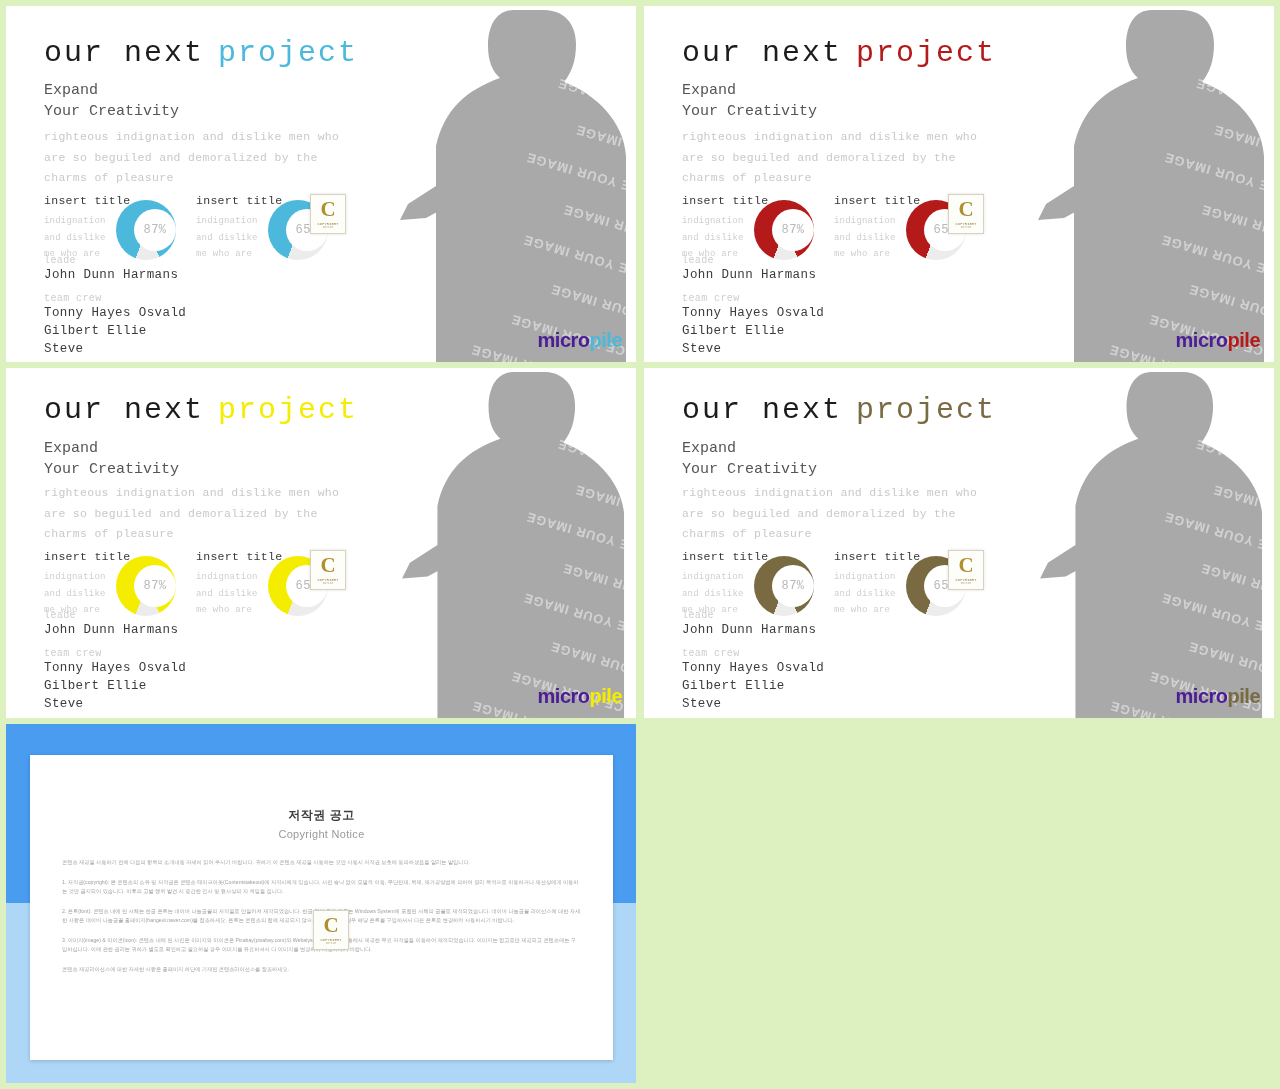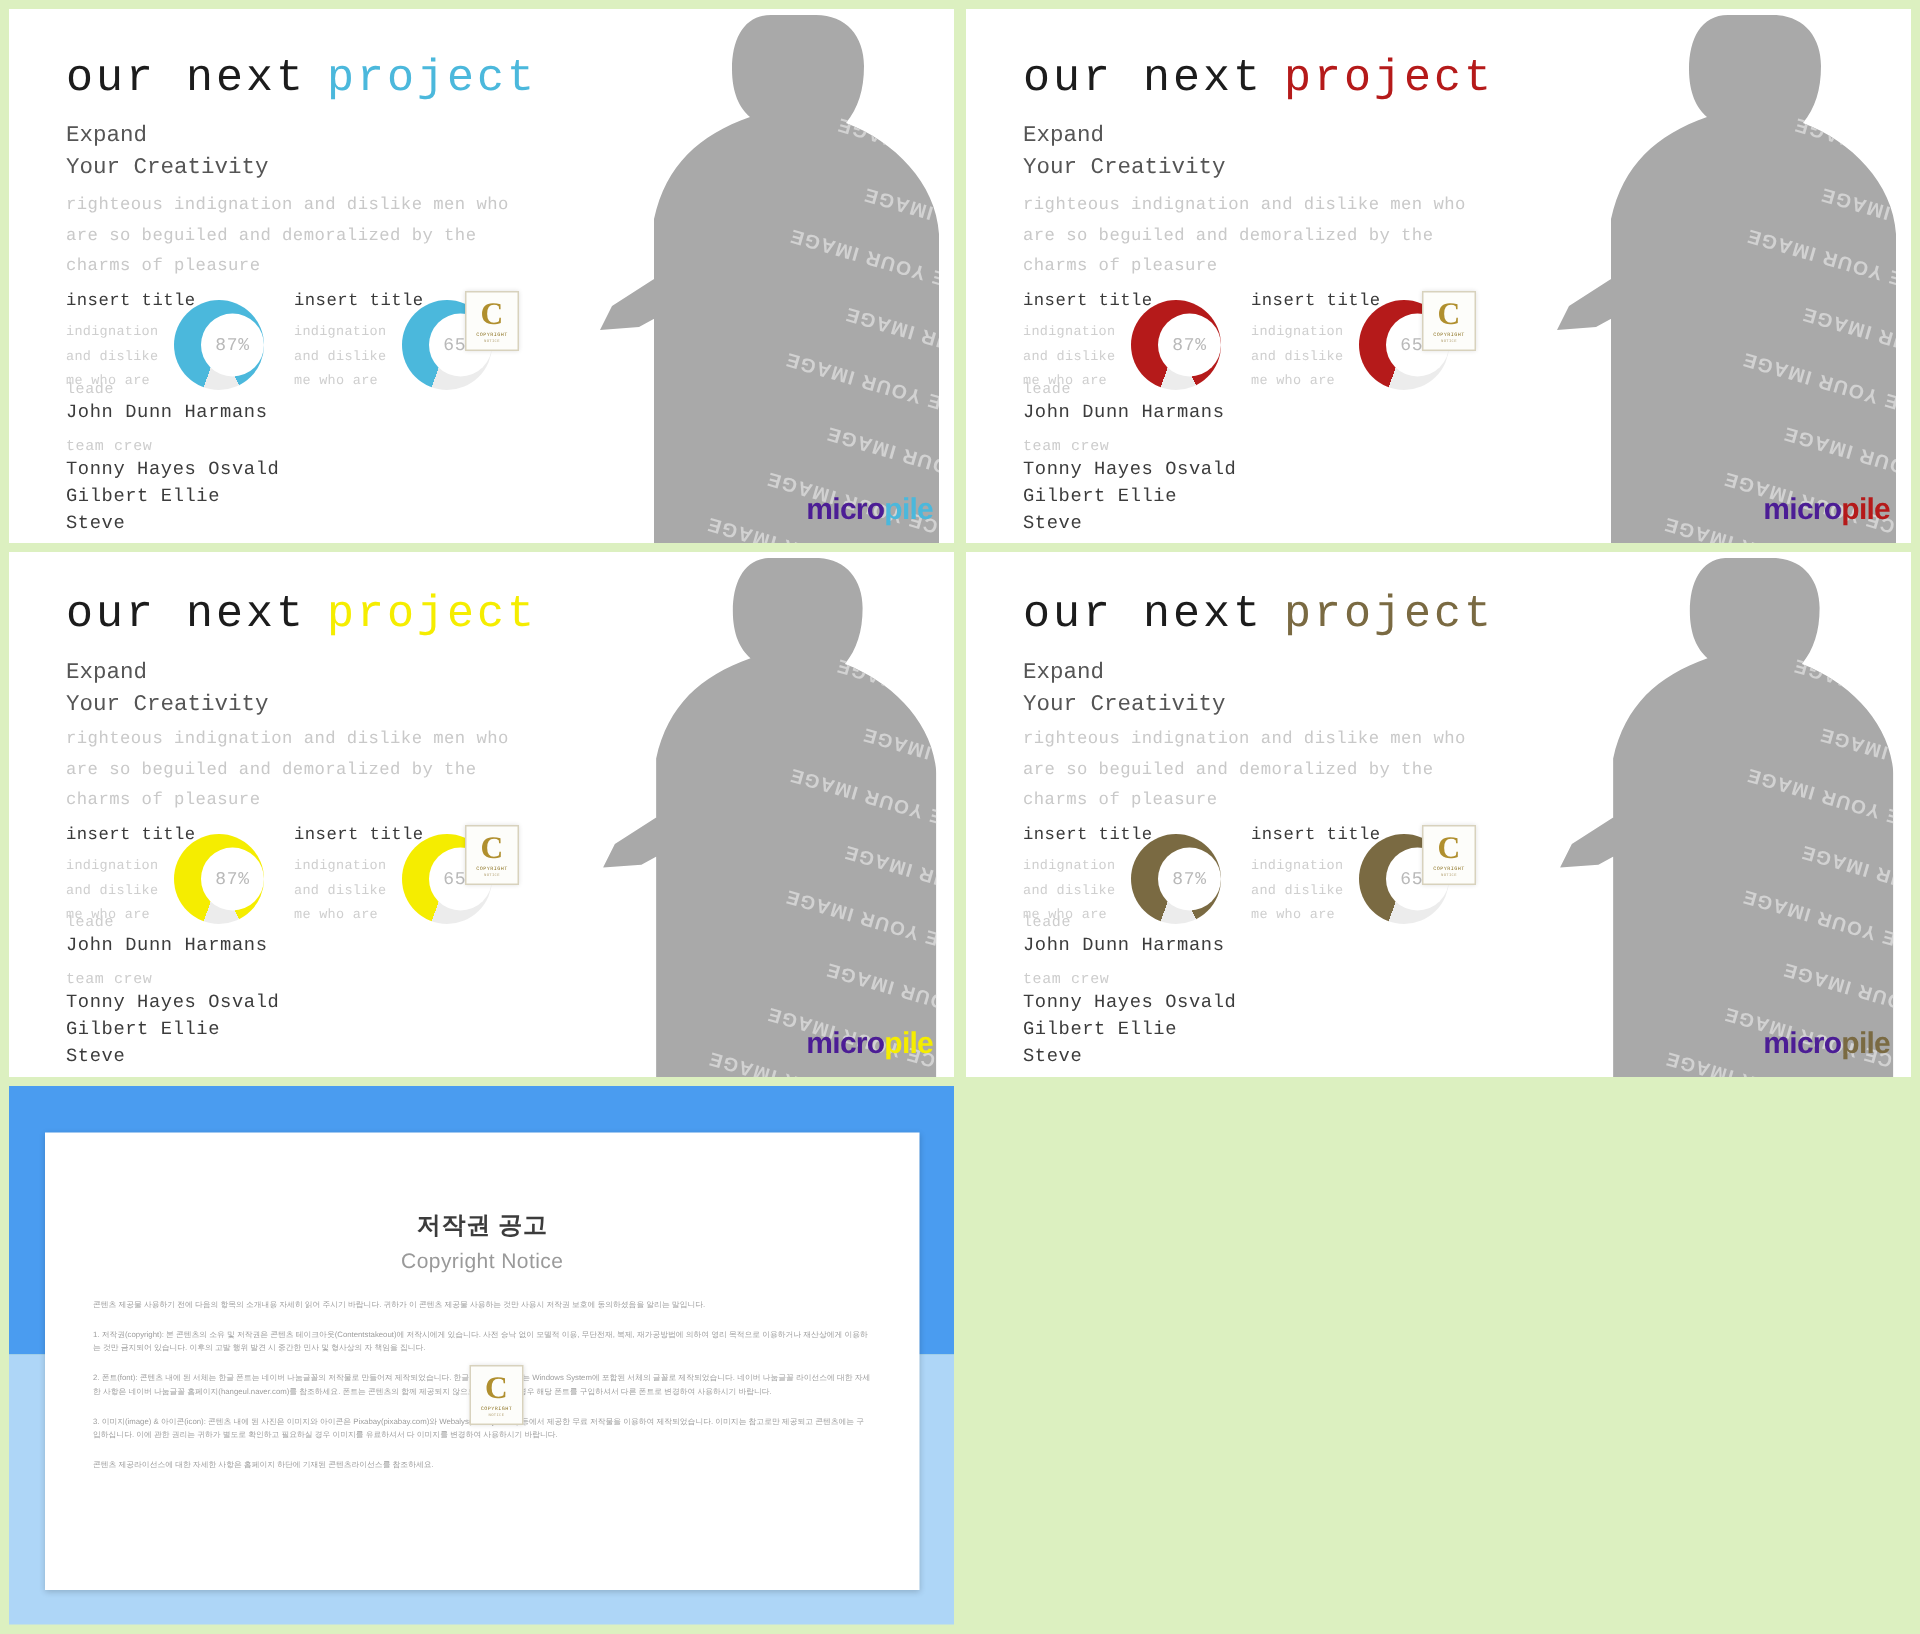"저작권 공고" .copy-h1 { font-size: 16px -> 12px }
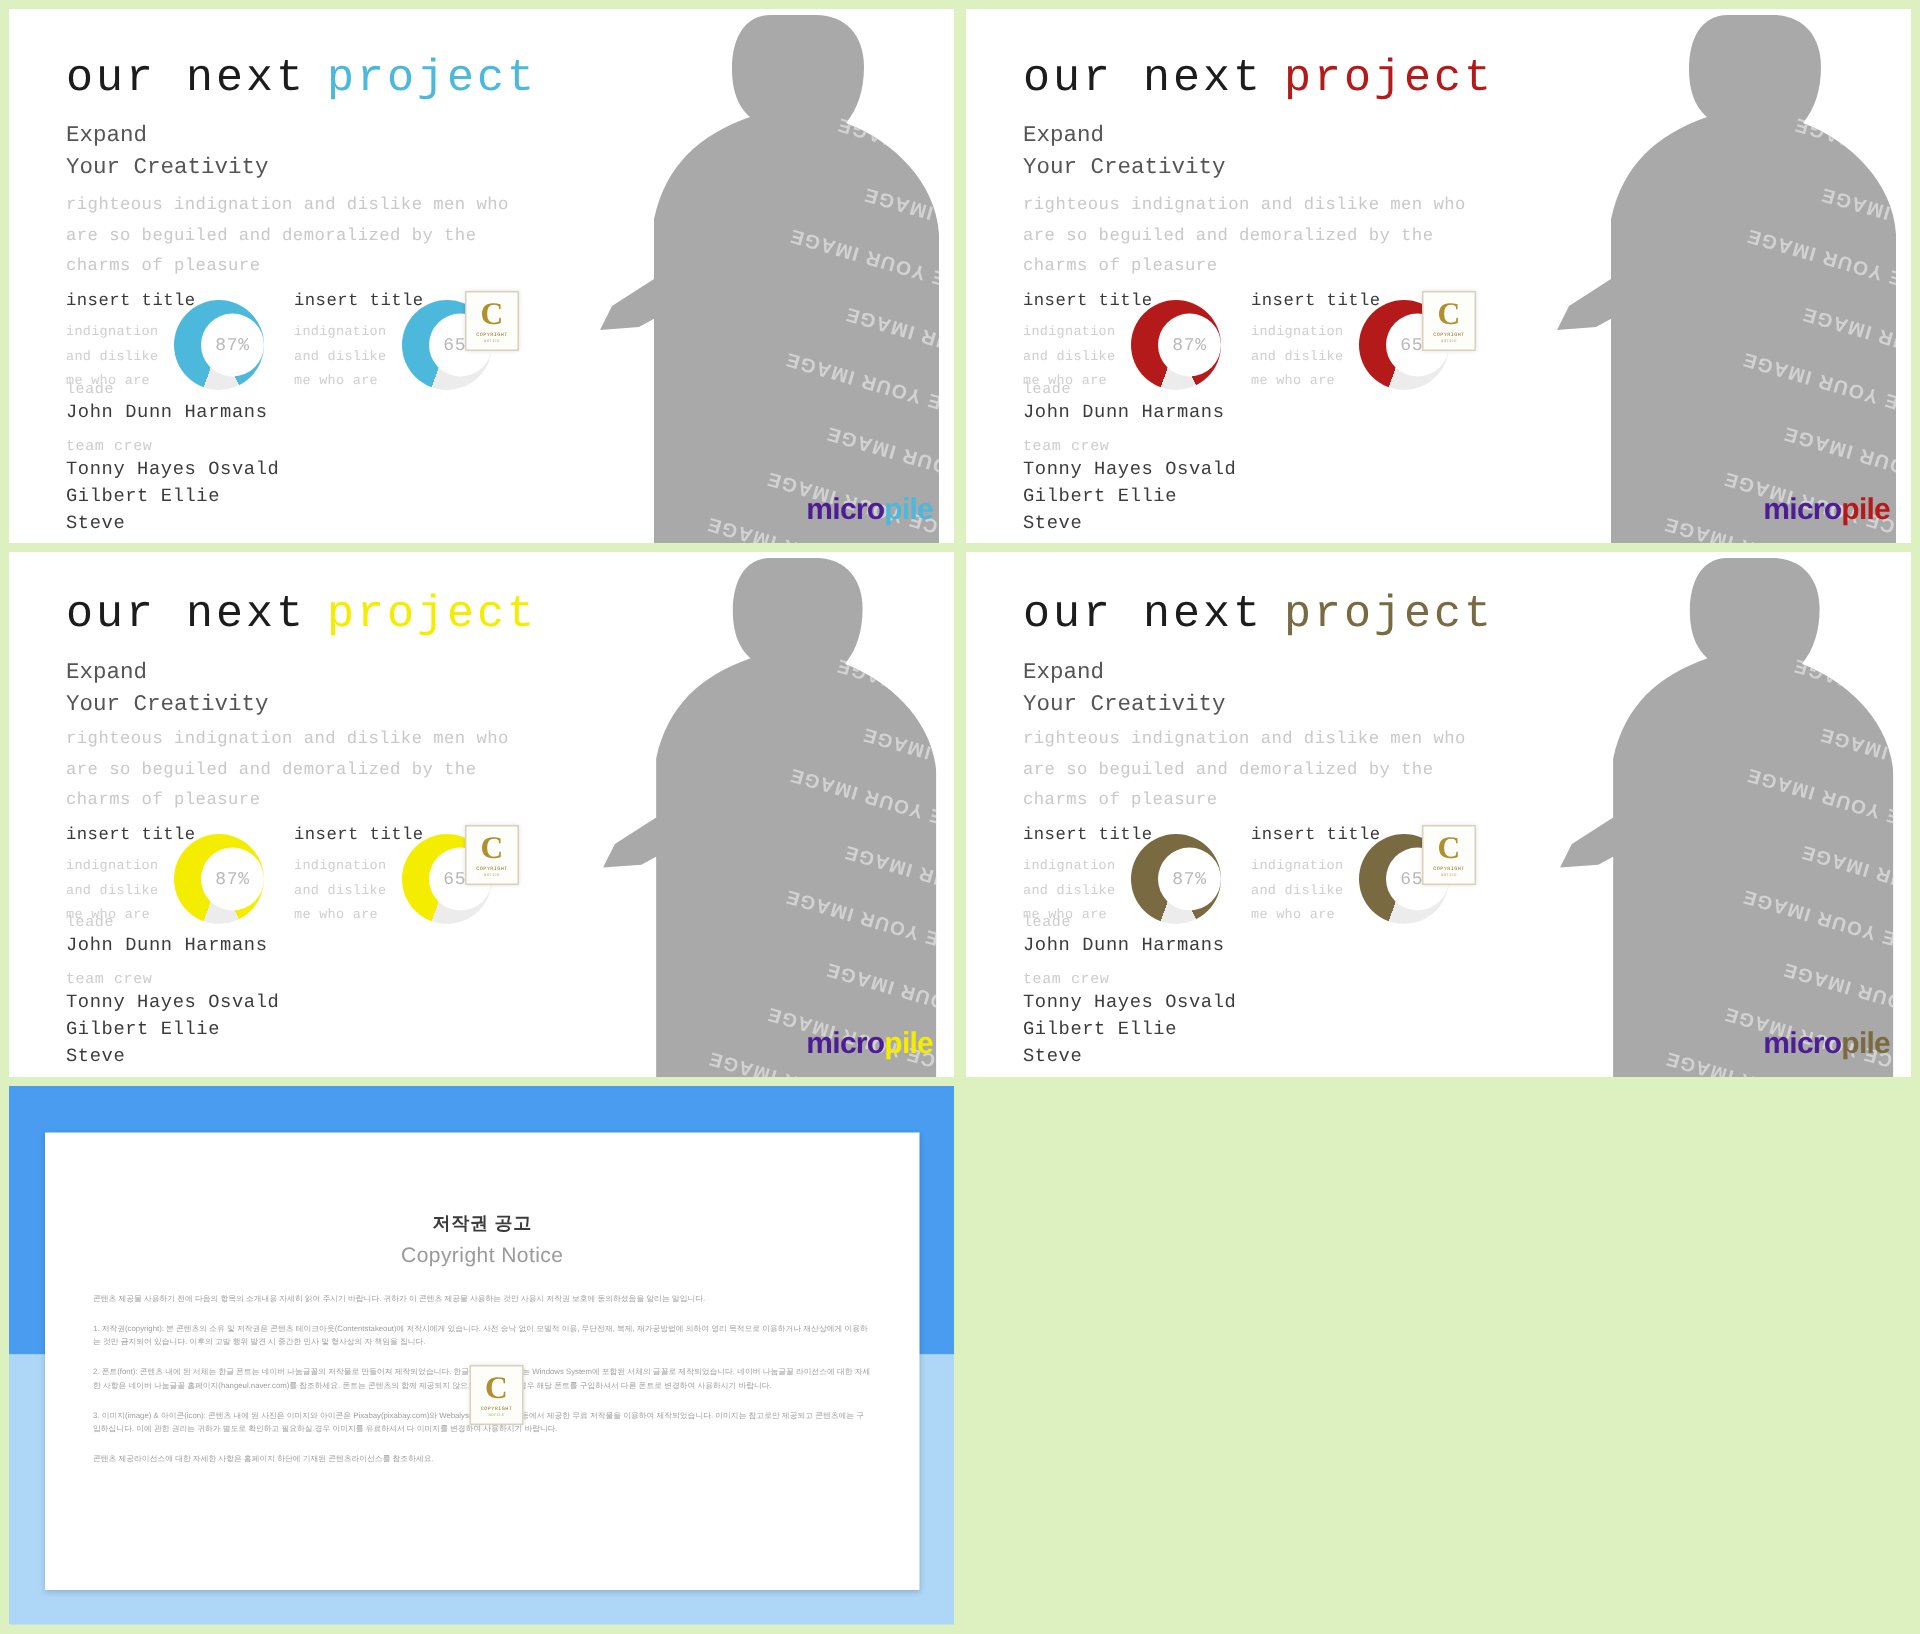"Copyright Notice" .copy-h2 { font-size: 14px -> 11px }
